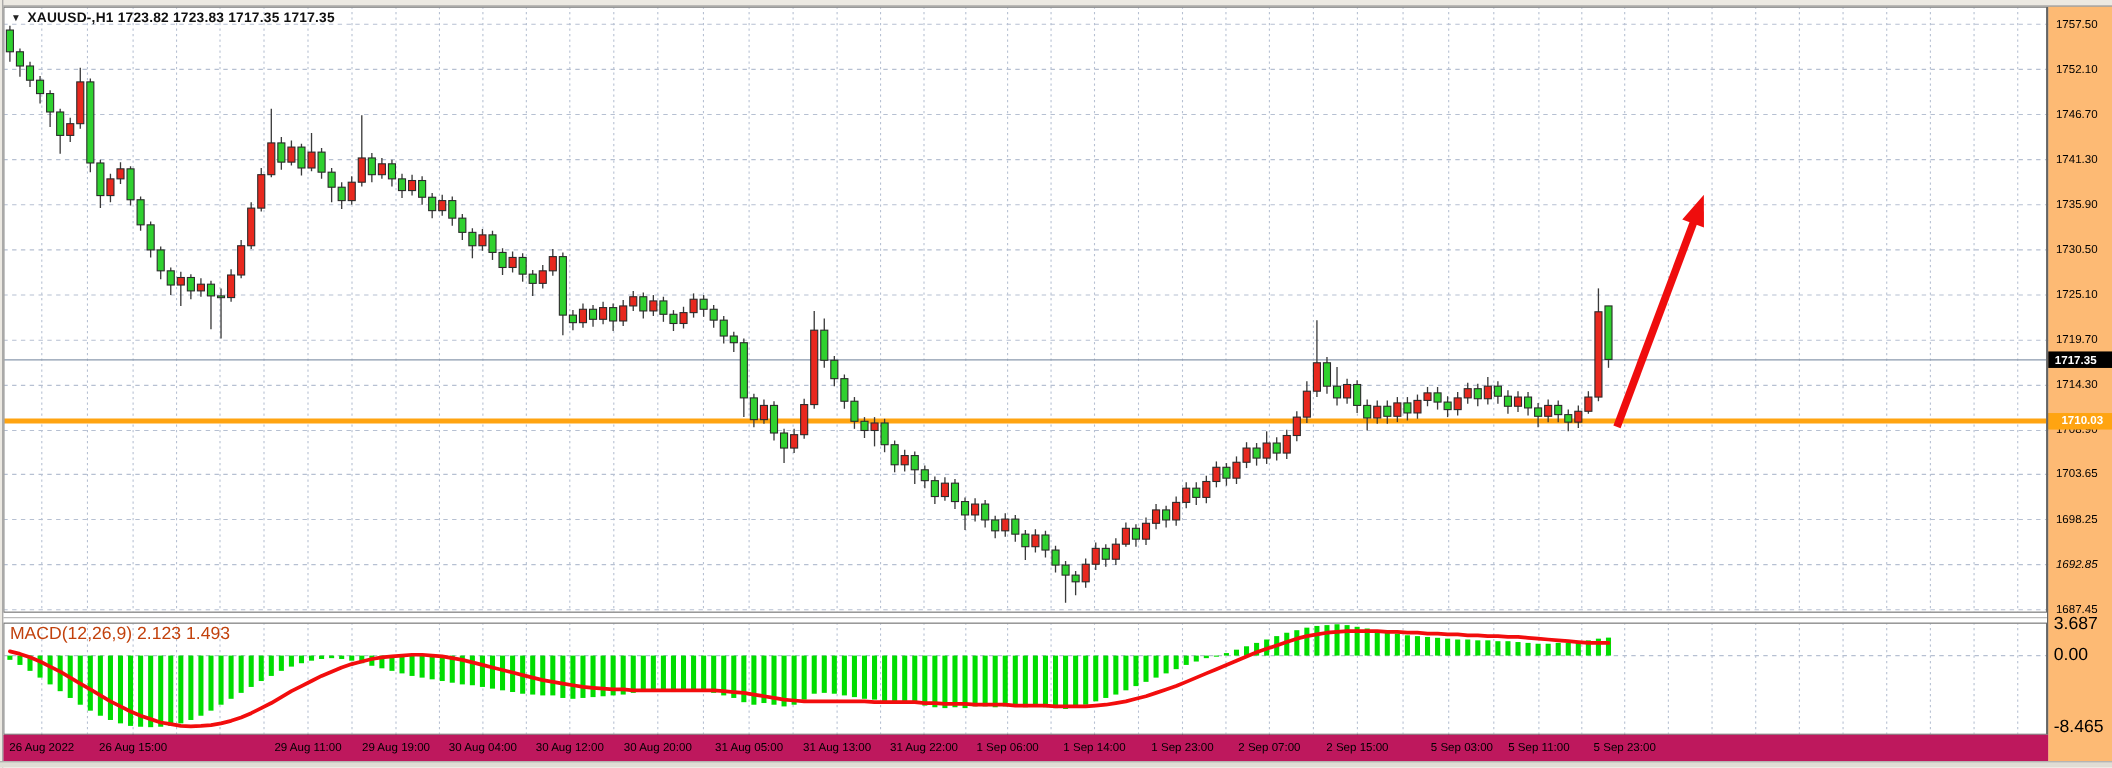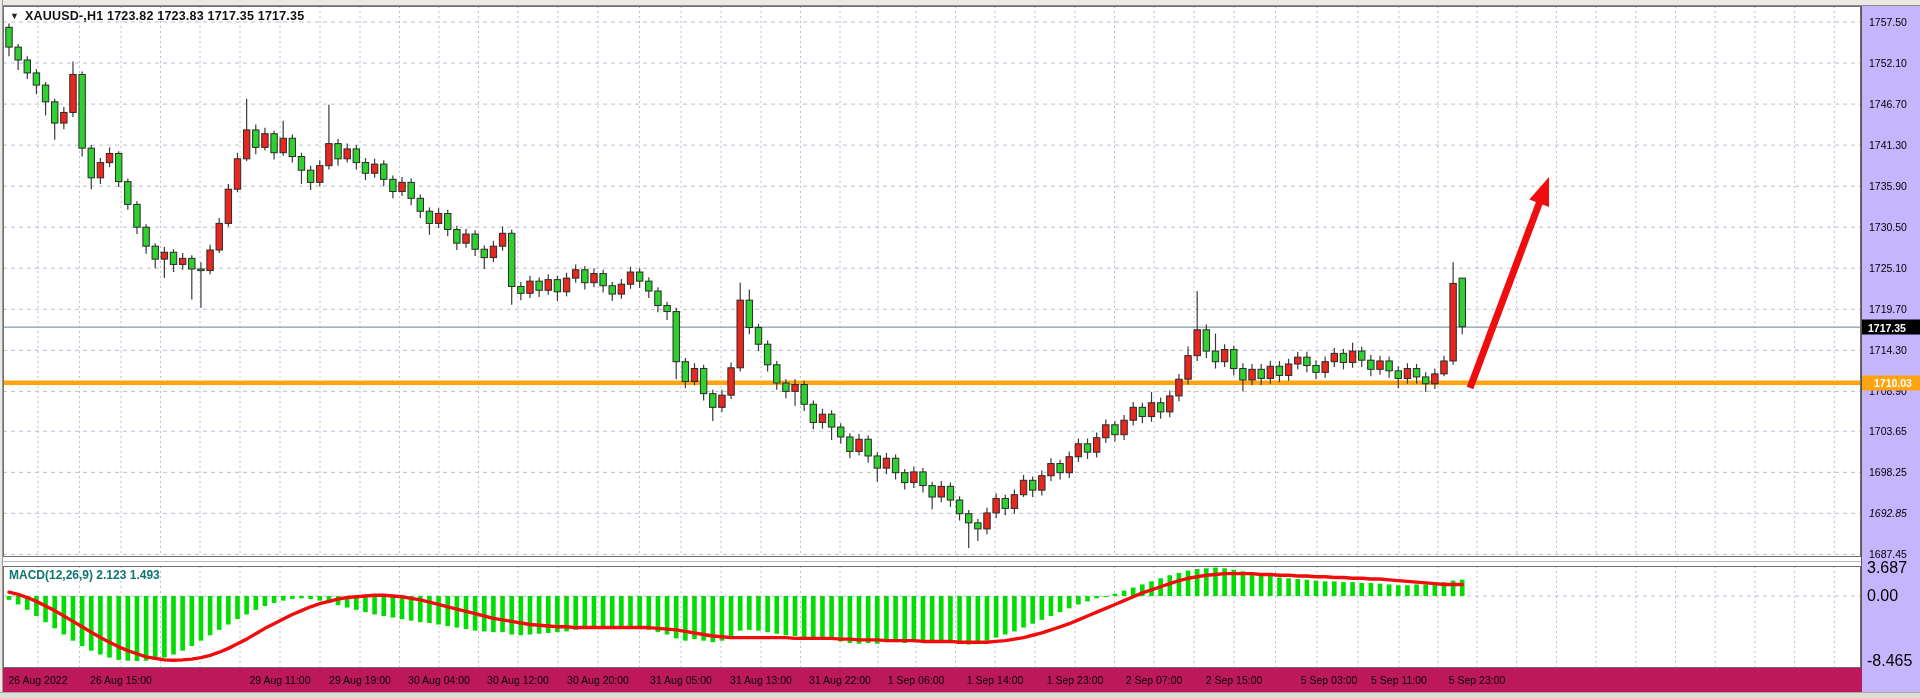"1757.50" #price-axis { background: #c4b5fd -> #fdba74 }
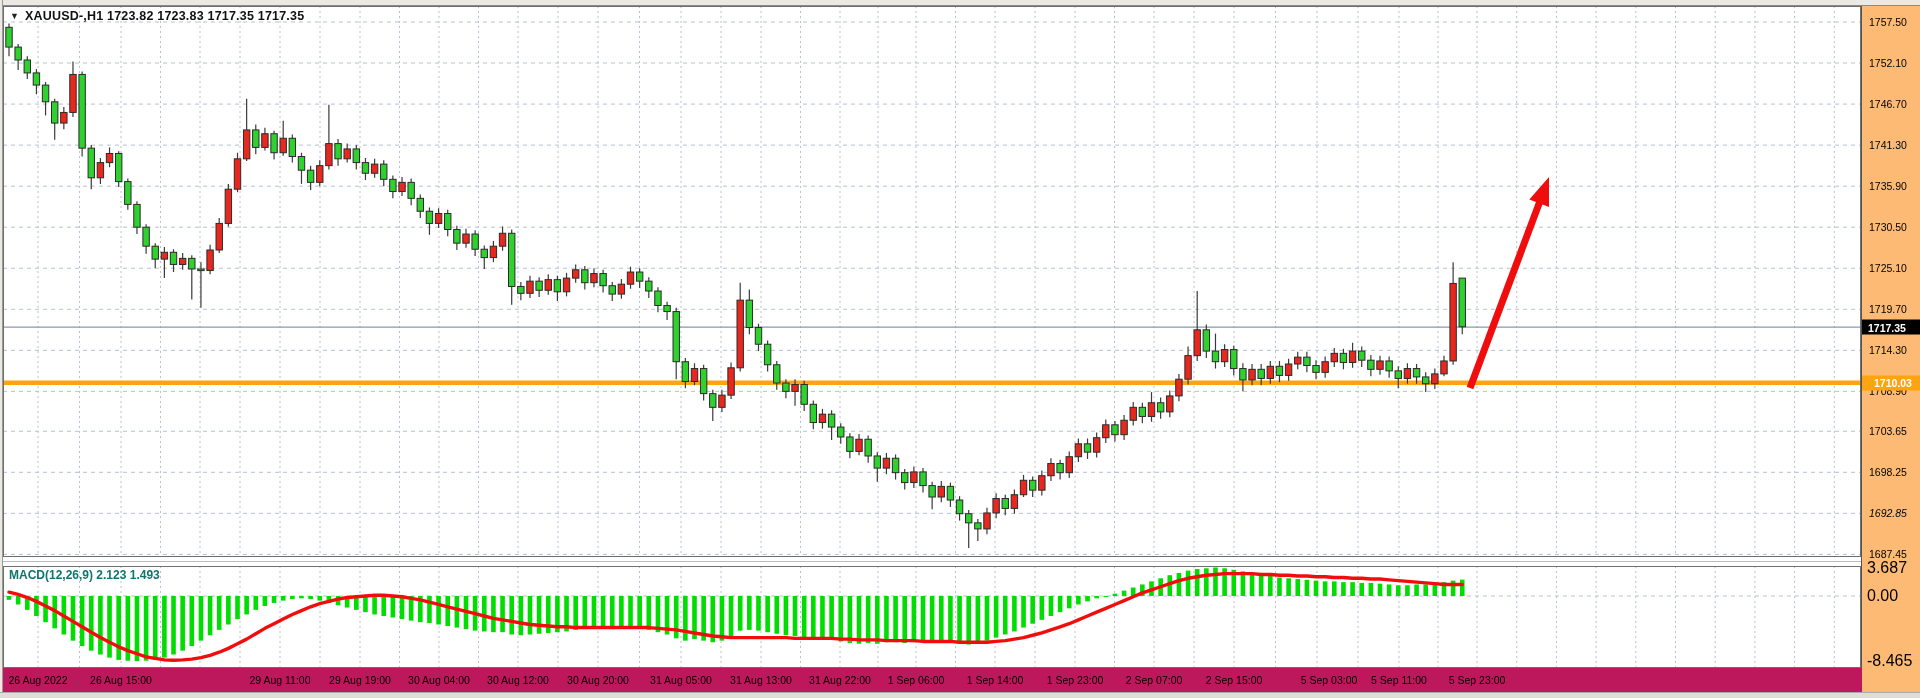"MACD(12,26,9) 2.123 1.493" #macd-label { color: #0f766e -> #c2410c; font-size: 12px -> 16px; font-weight: 700 -> 400 }
